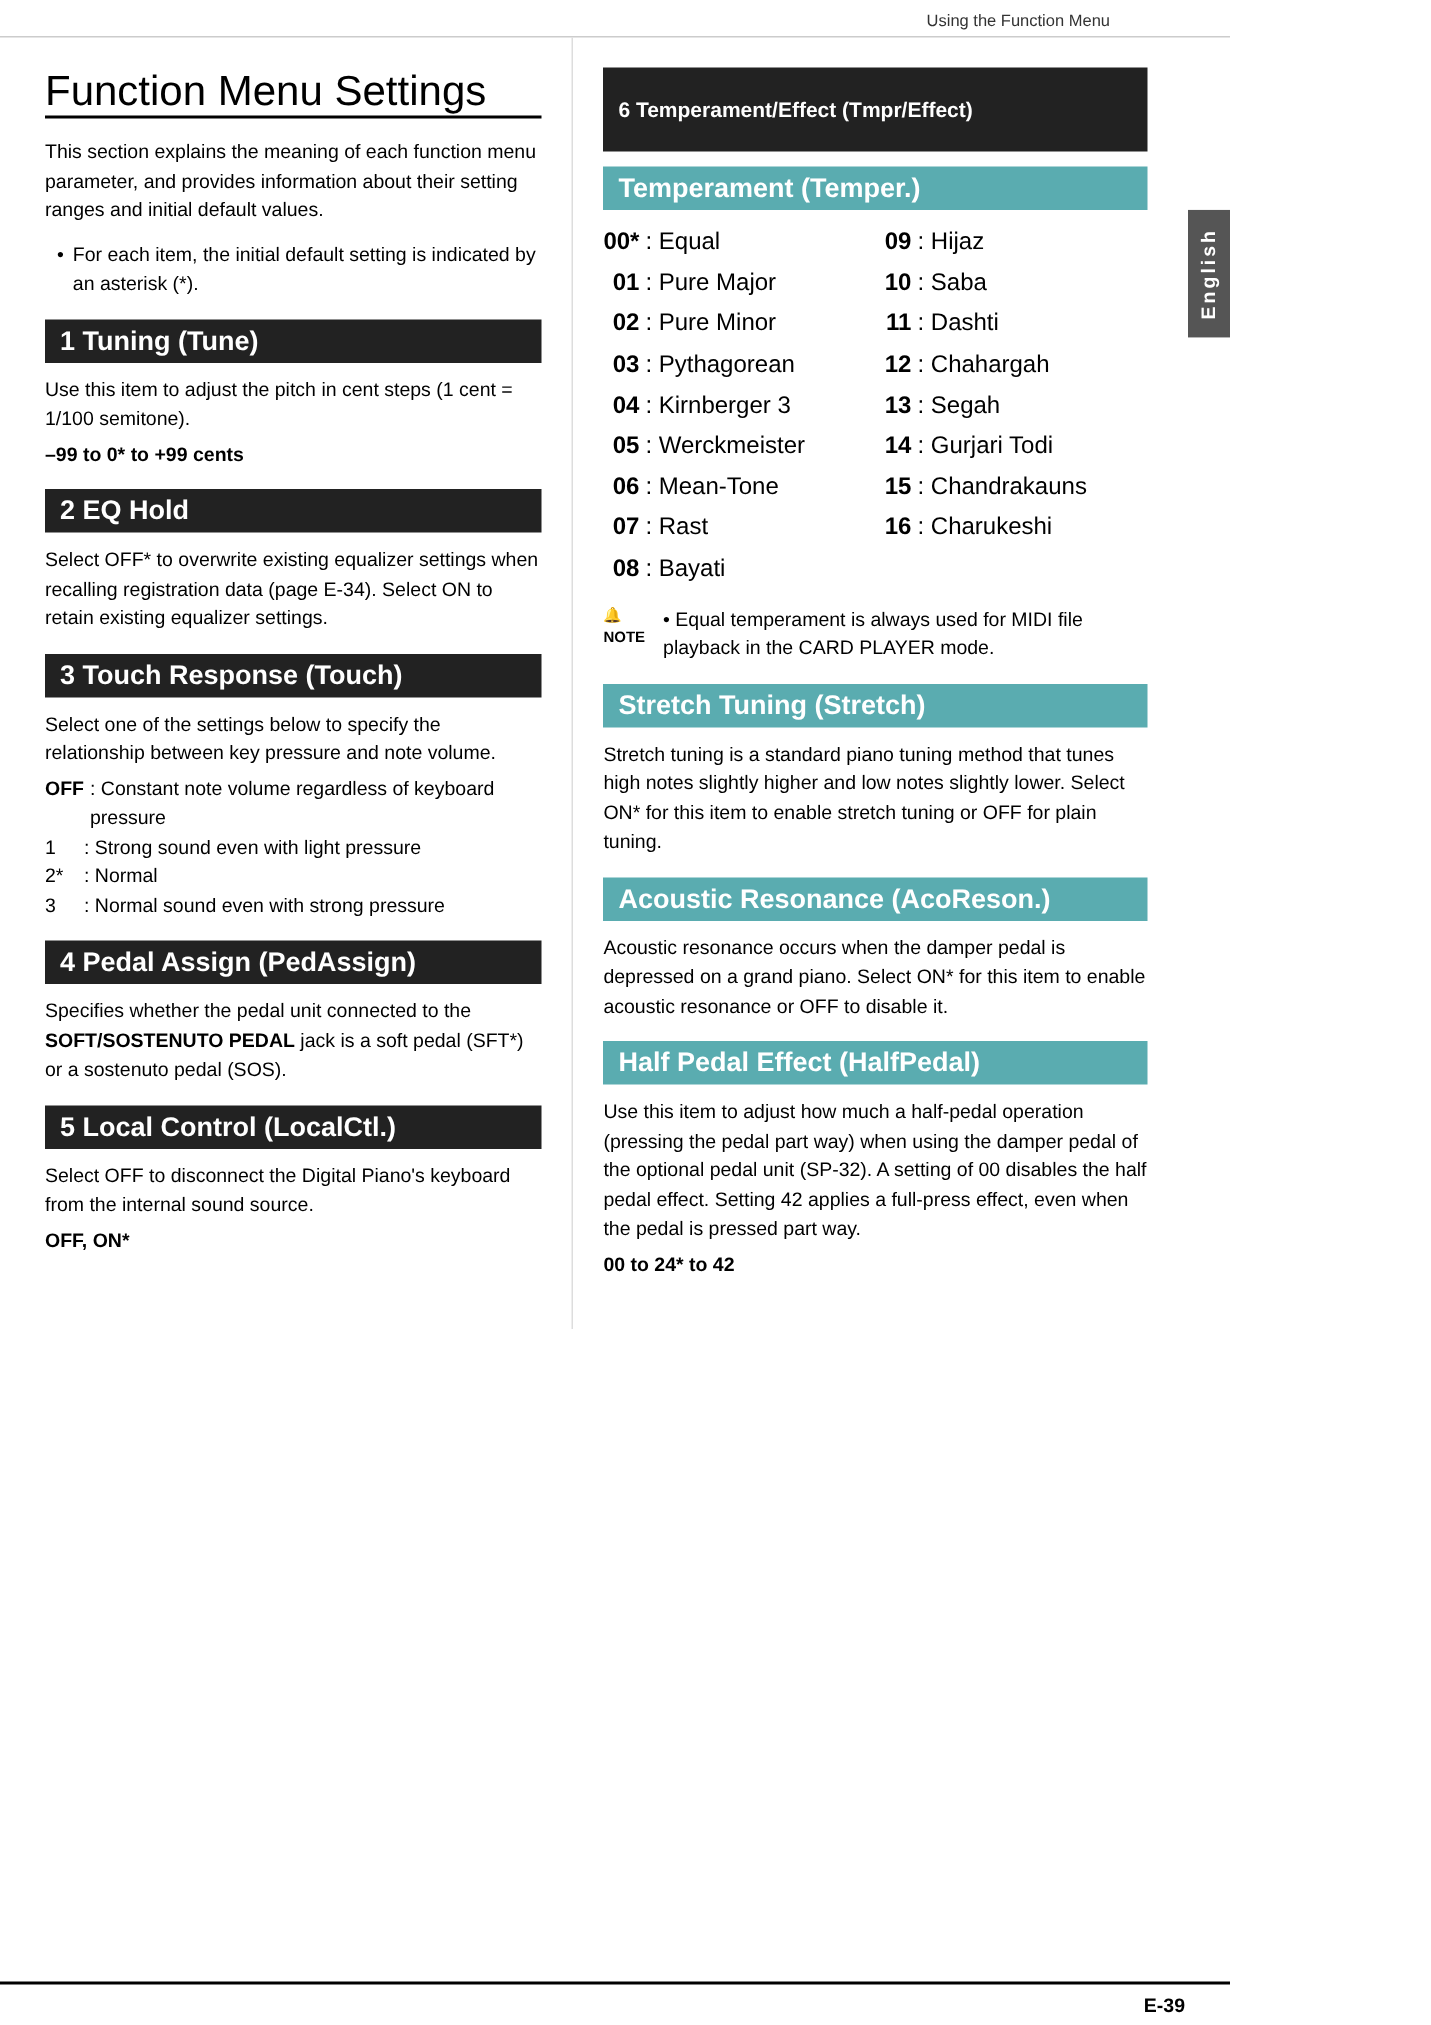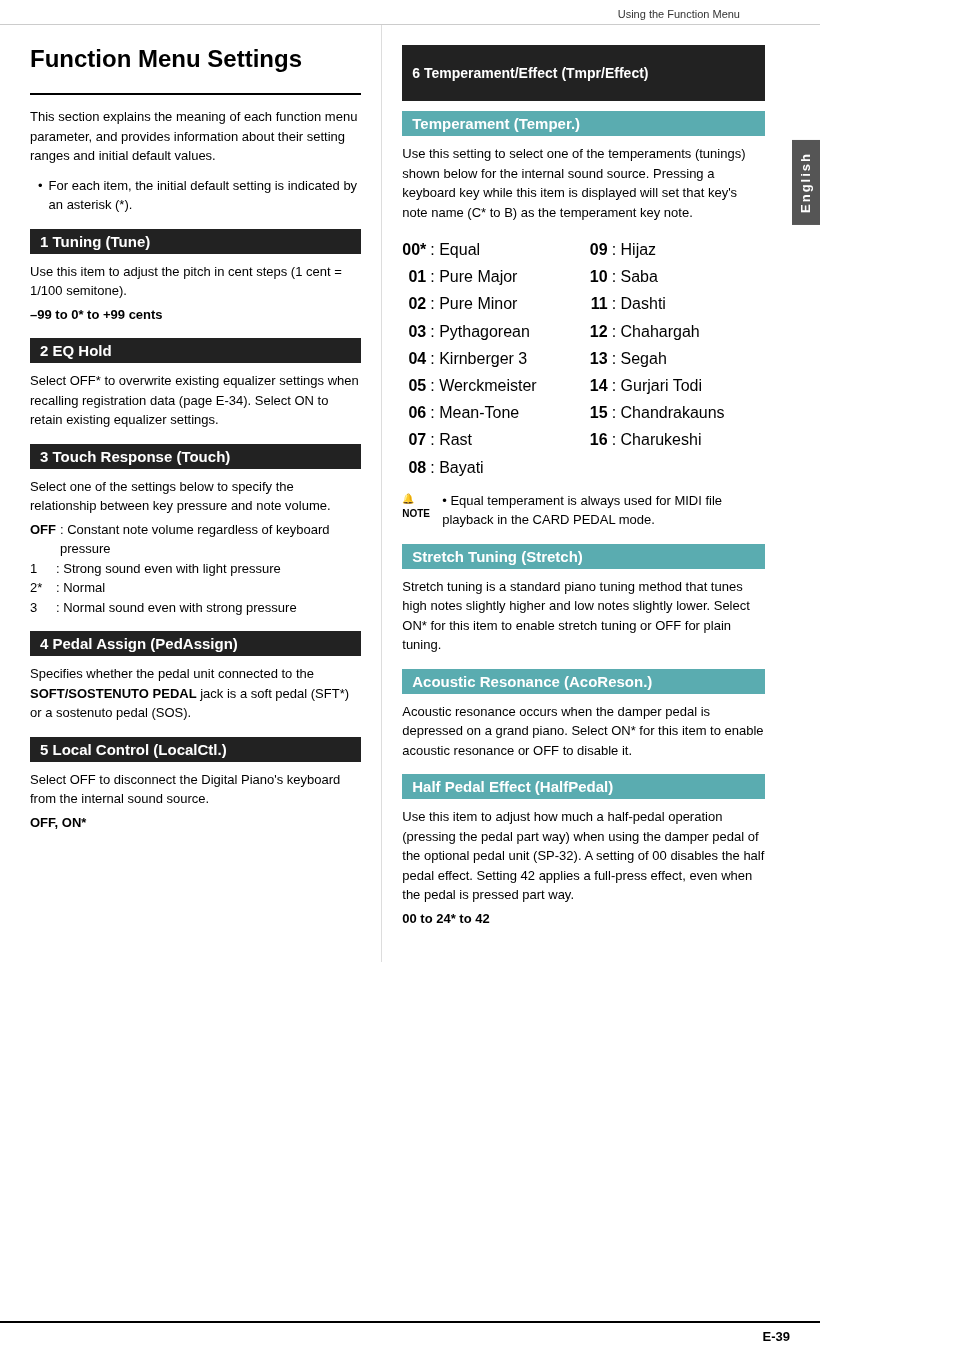"Function Menu Settings" .page-title { font-size: 24px -> 28px; font-weight: bold -> normal; padding-bottom: 20px -> 0 }
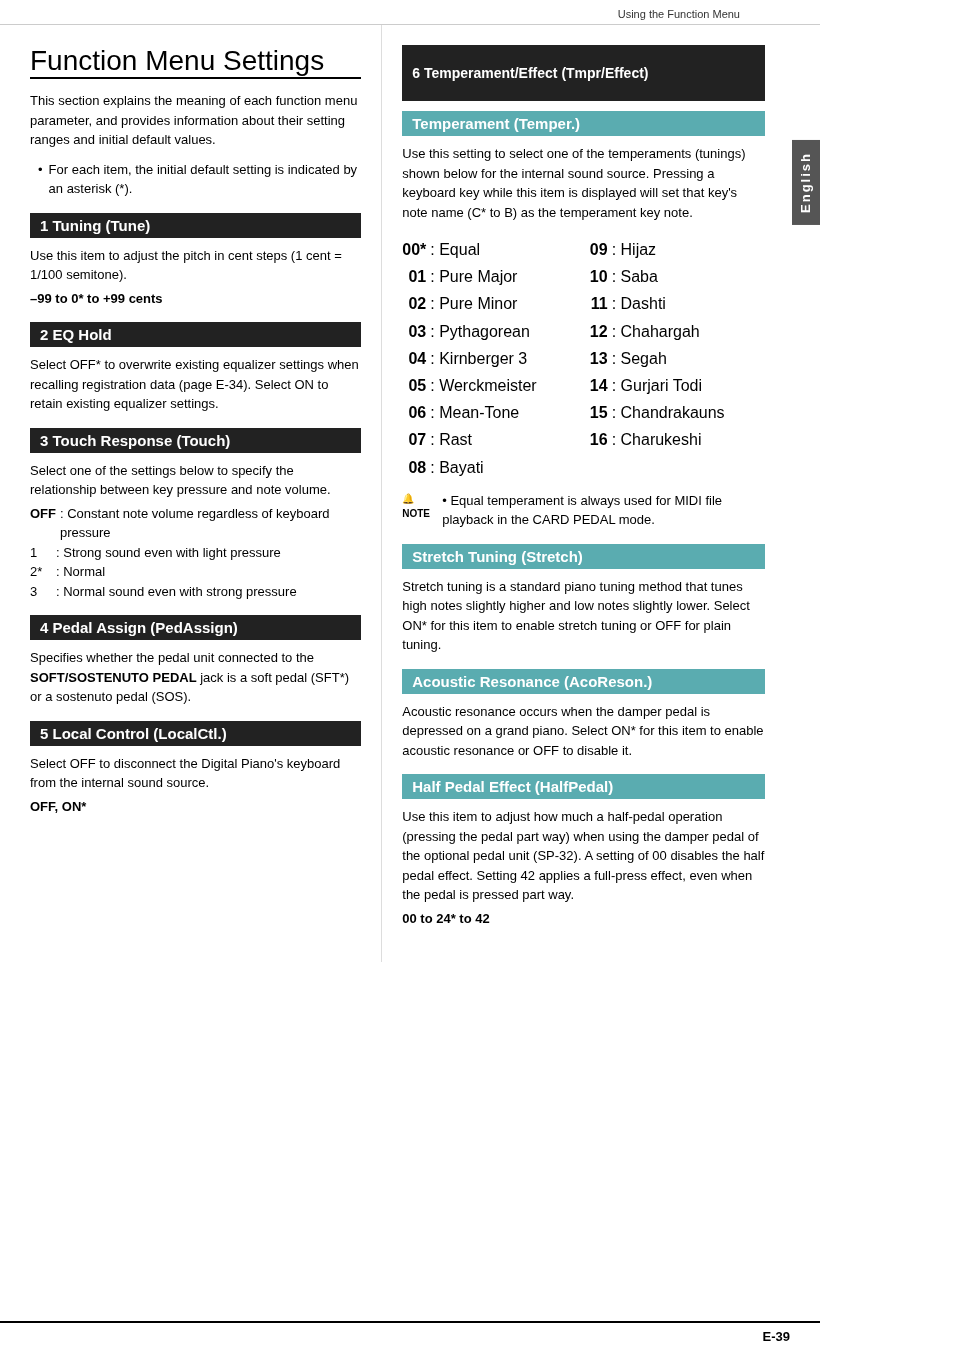"Temperament (Temper.)" .section-header { font-size: 15px -> 18px }
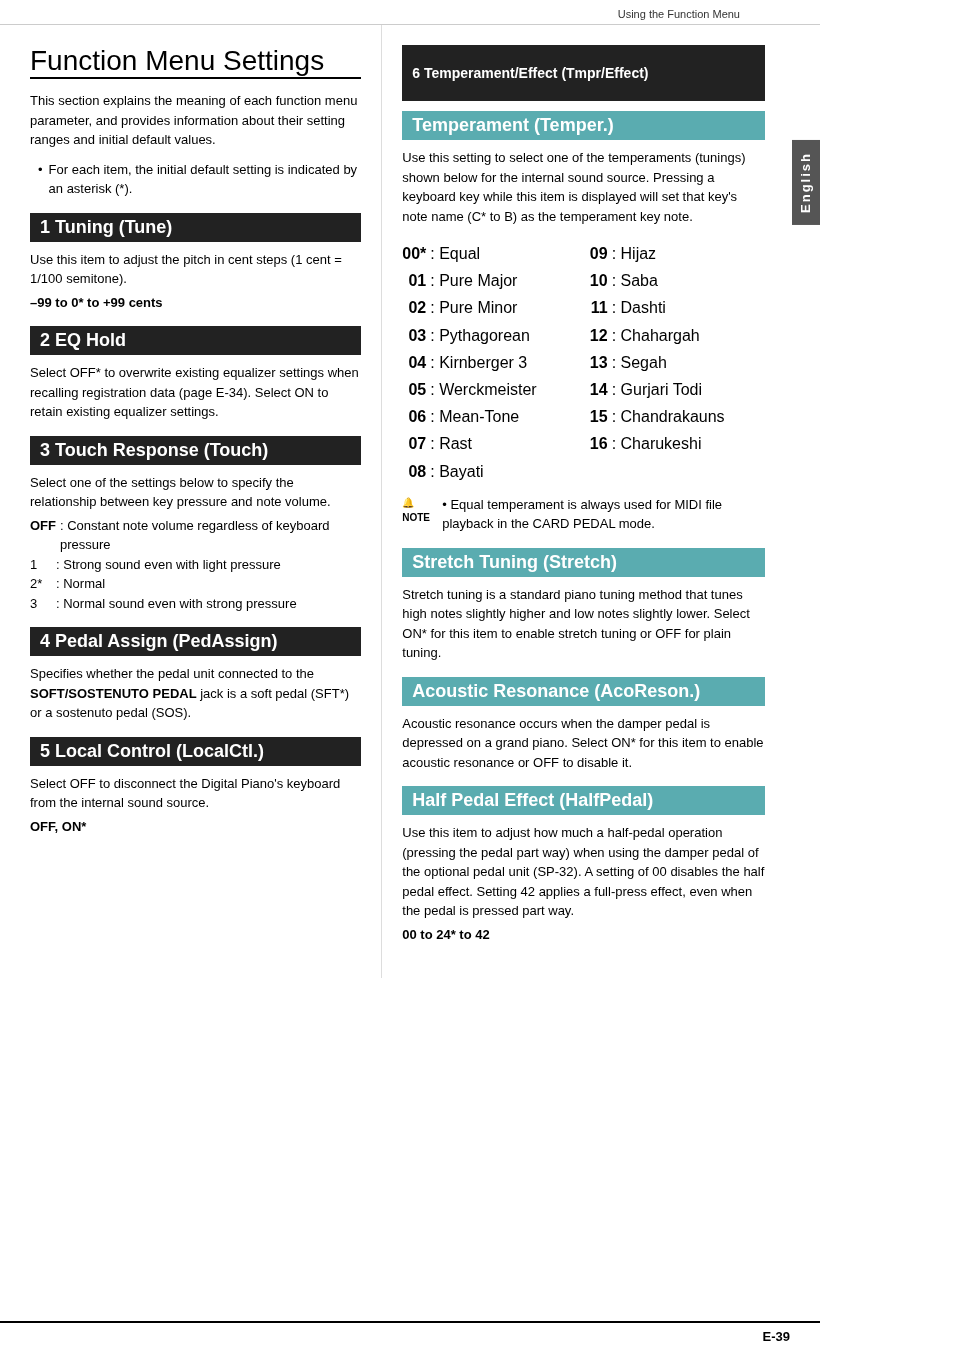"Use this setting to select" div.section-body { html: <div> <p>Use this setting to select one of the temperaments (tunings) shown below for the internal sound source. Pressing a keyboard key while this item is displayed will set that key's note name (C* to B) as the temperament key note.</p> </div> -> none }
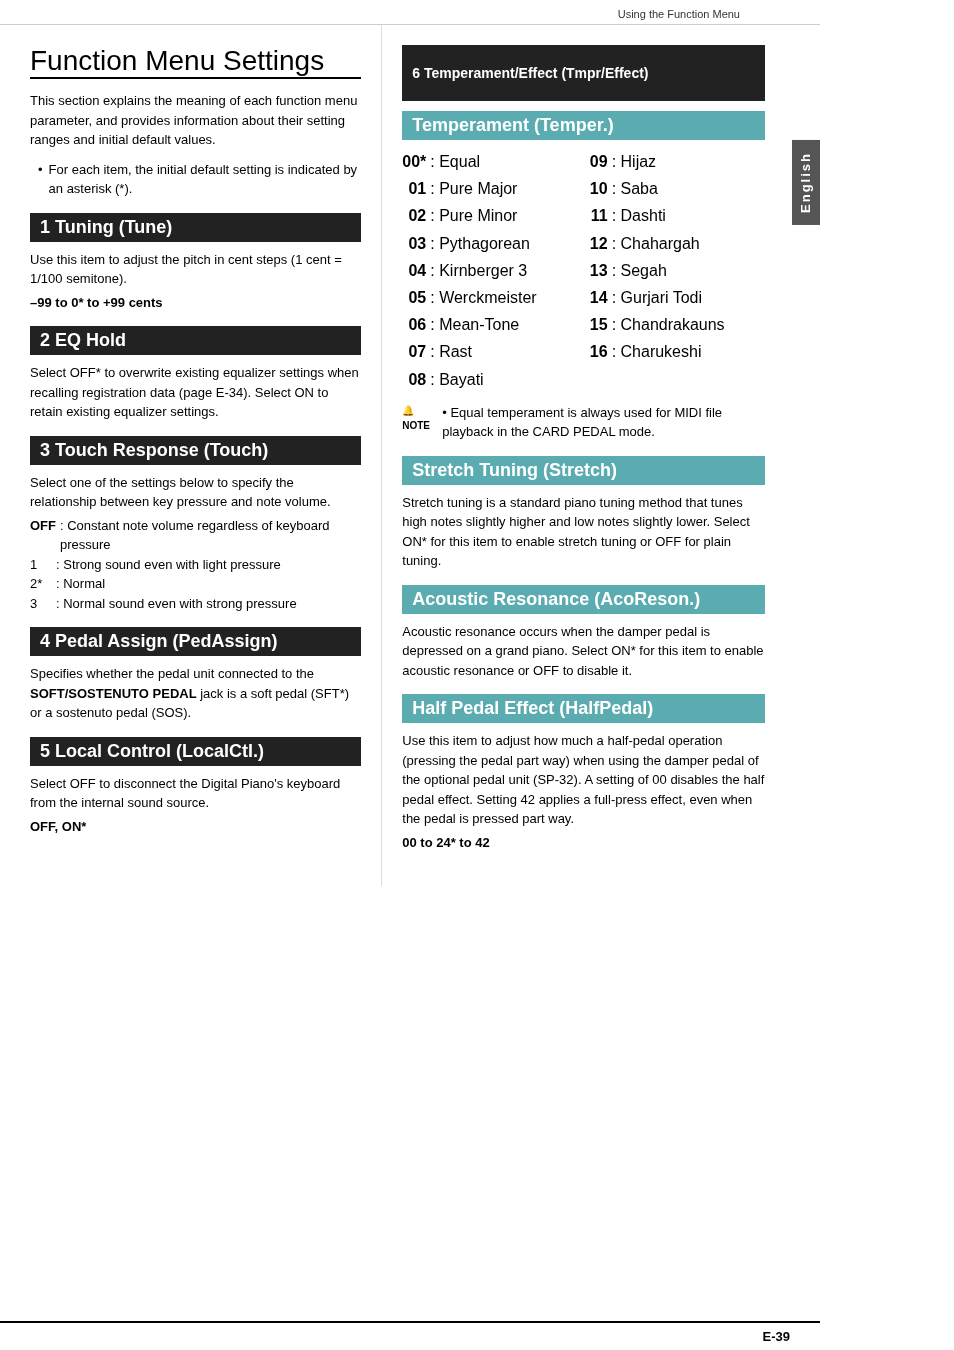"Equal temperament is always used" span { text: PEDAL -> PLAYER }
